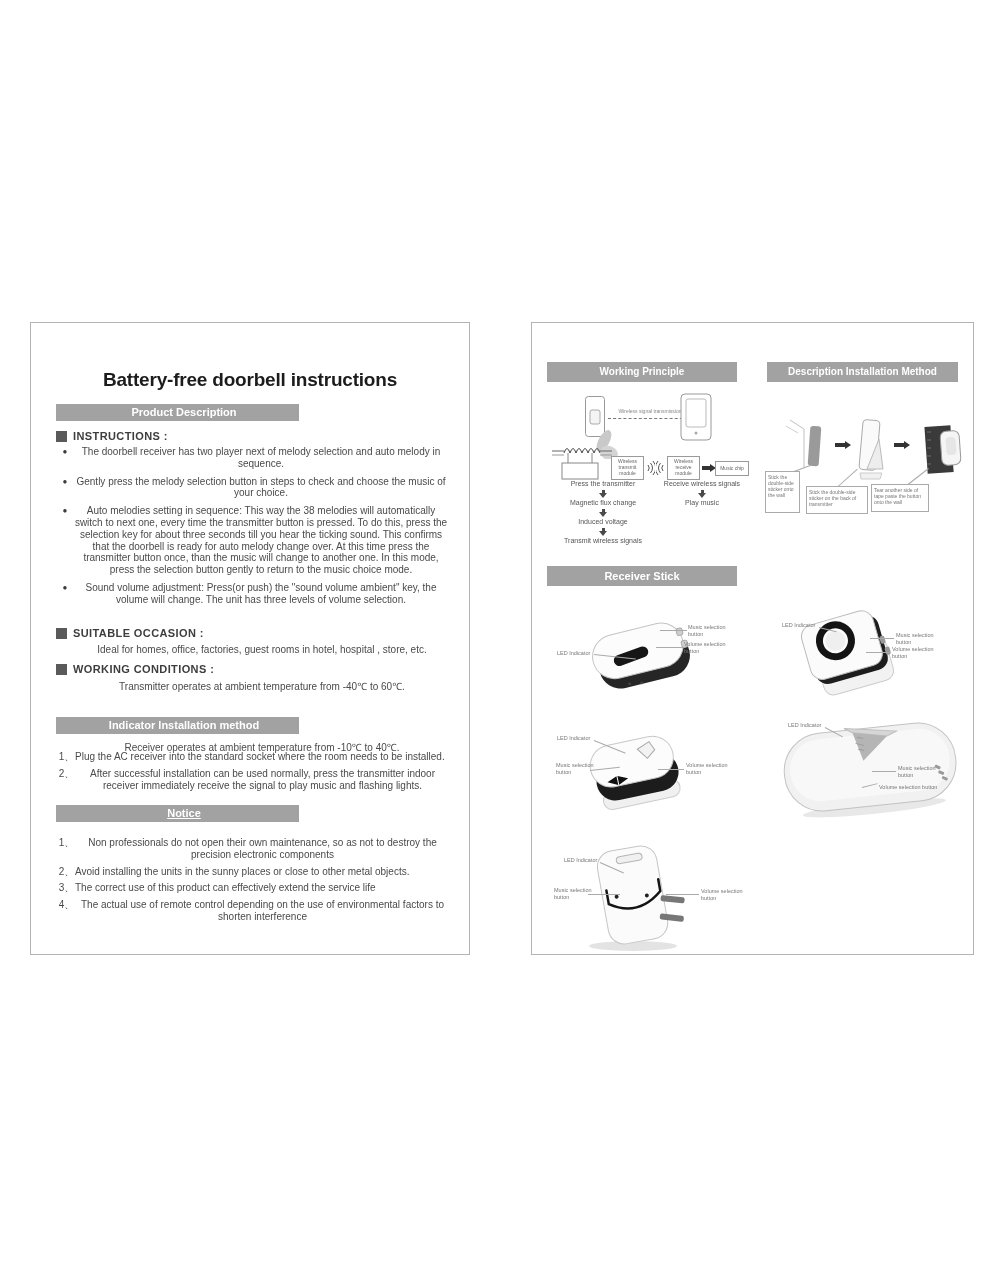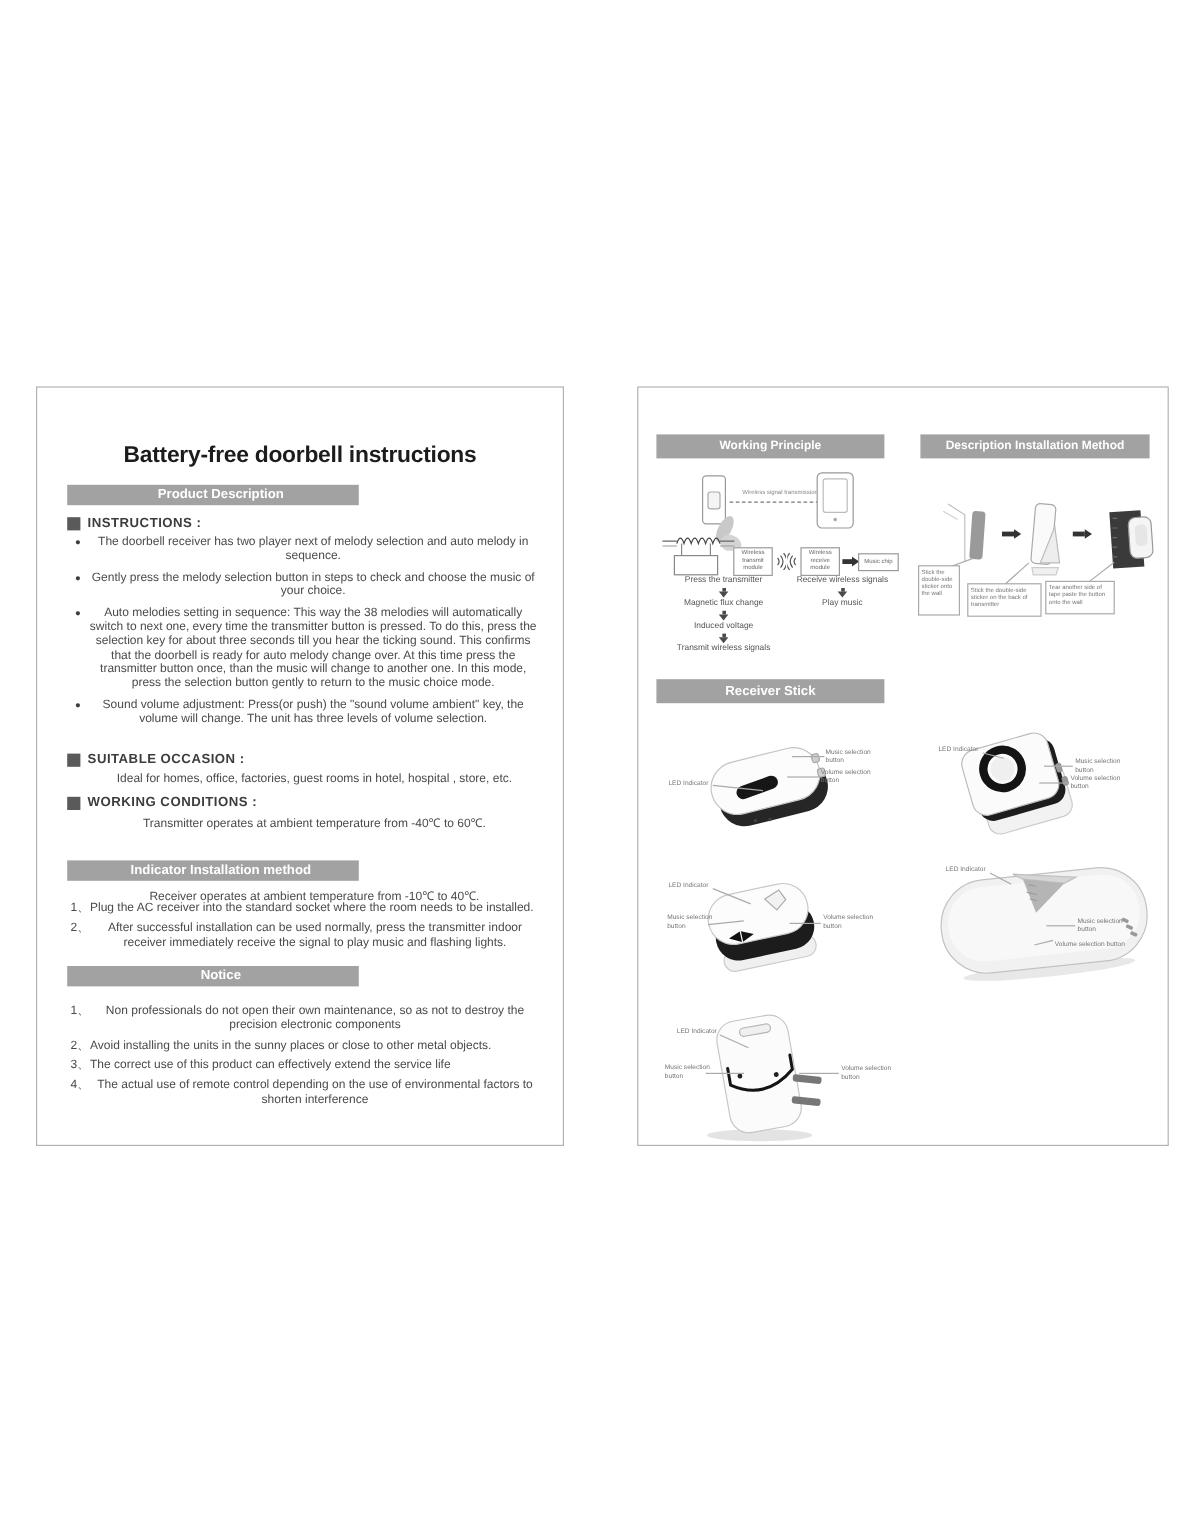"Notice" div.abs { text-decoration: none -> underline }
